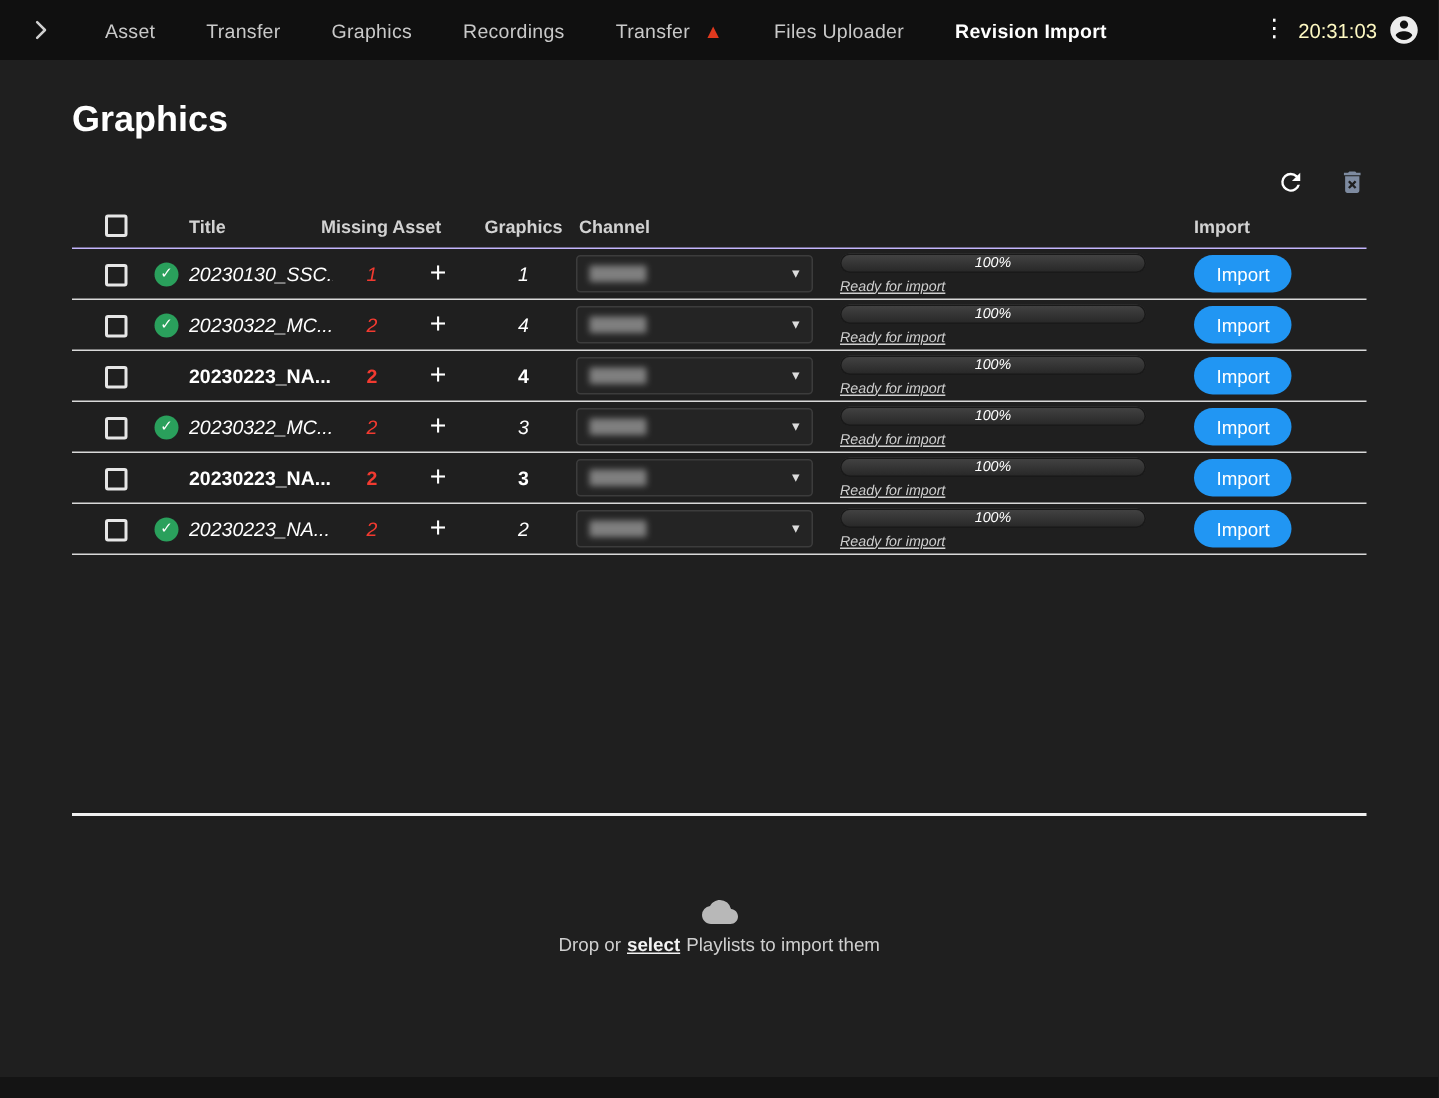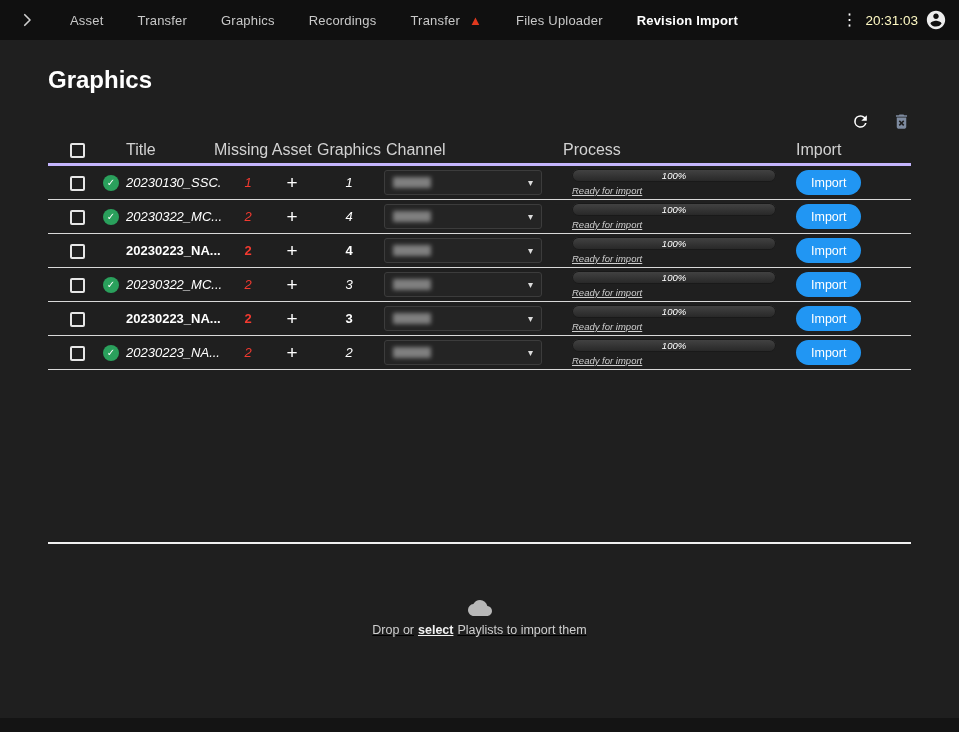"Title" .thead { border-bottom: 3px solid #c4b5fd -> 1px solid #c4b5fd; font-size: 16px -> 12px; font-weight: none -> bold }
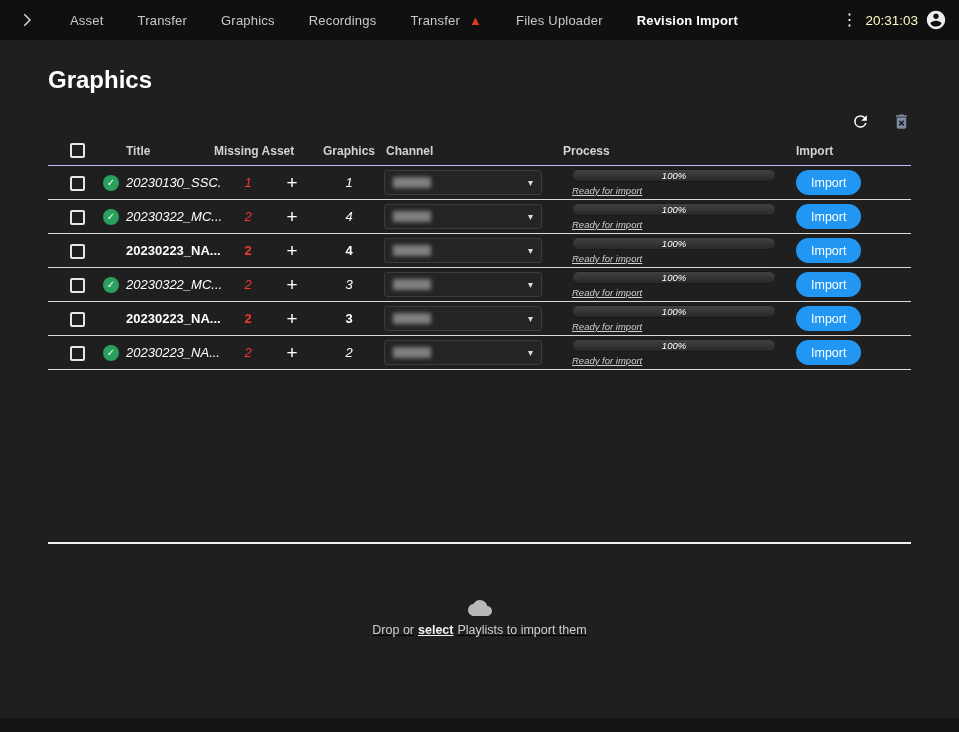"Process" div.h-process { html: <div>Process</div> -> none }
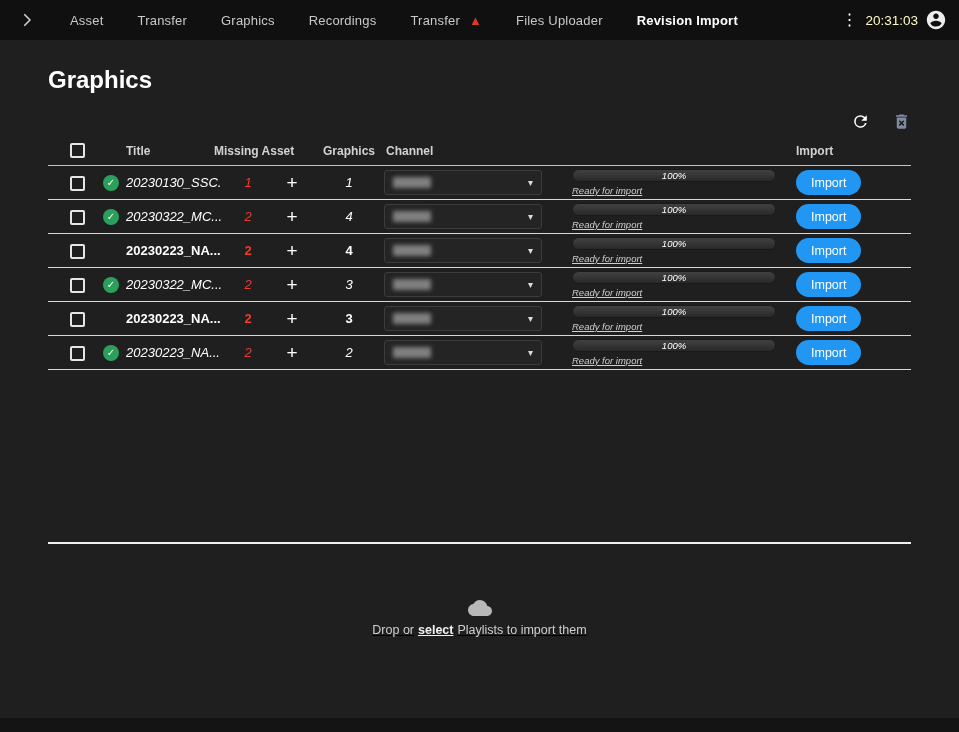"100%" .progress-wrap { margin-left: 16px -> 4px }
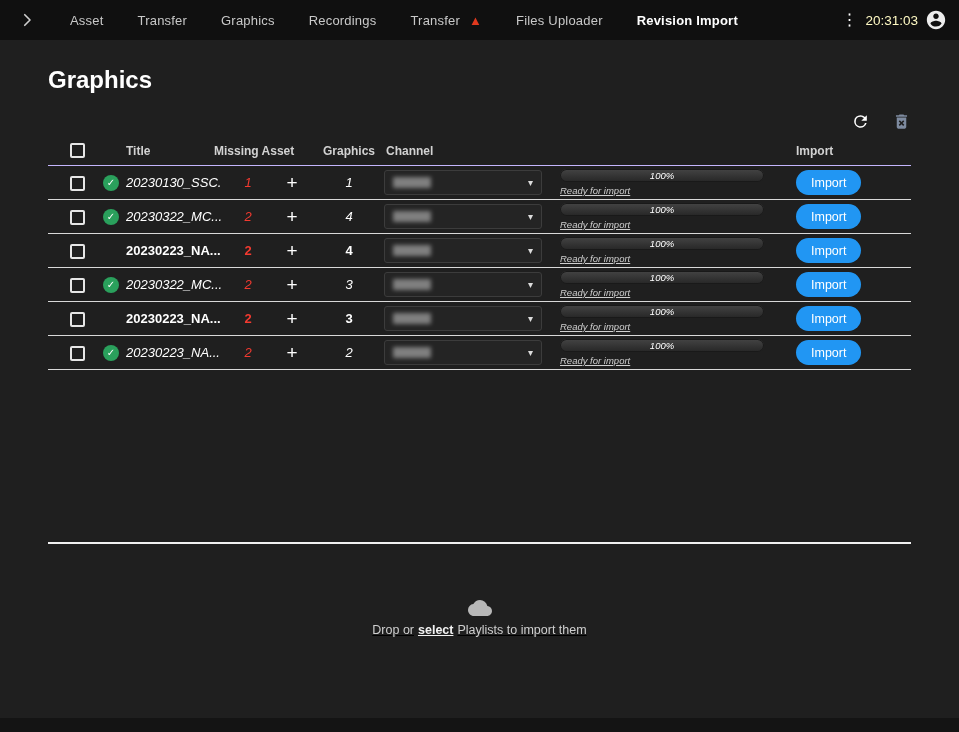"Drop or select Playlists to" .dropzone { text-decoration: underline -> none }
